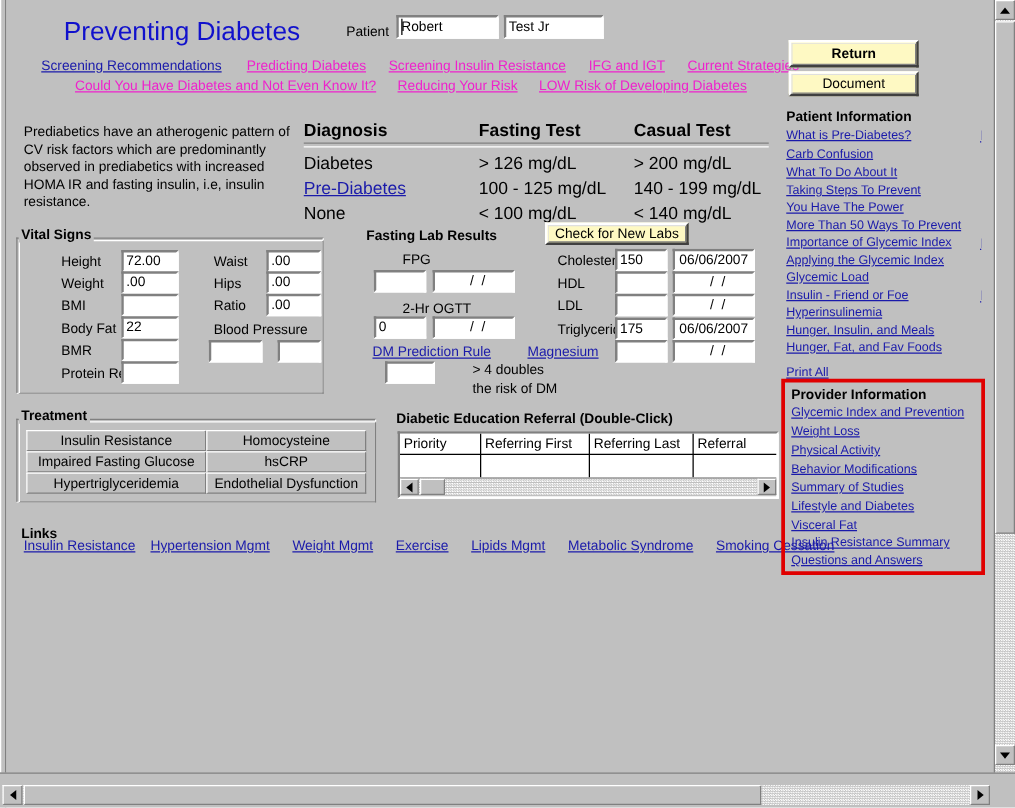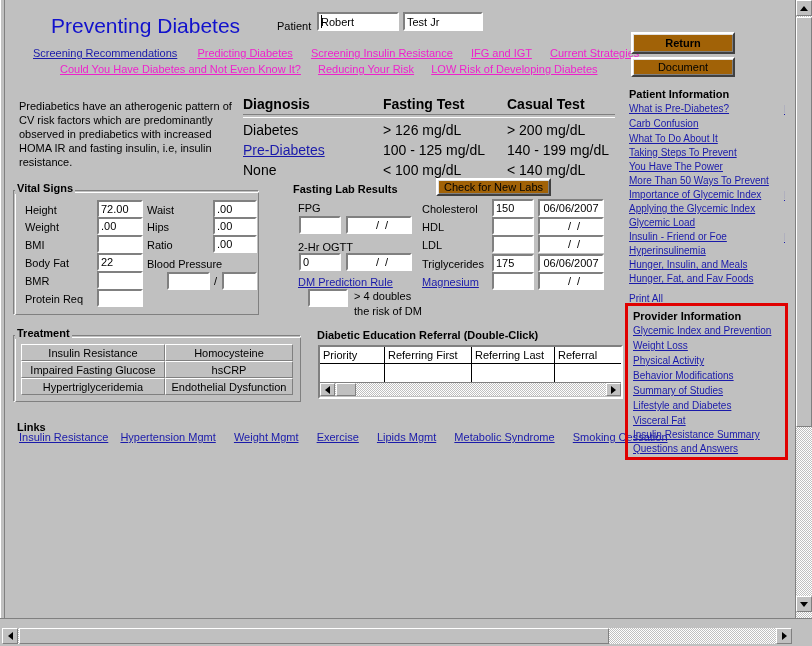"Return" .btn { background: #a16207 -> #fef9c3 }
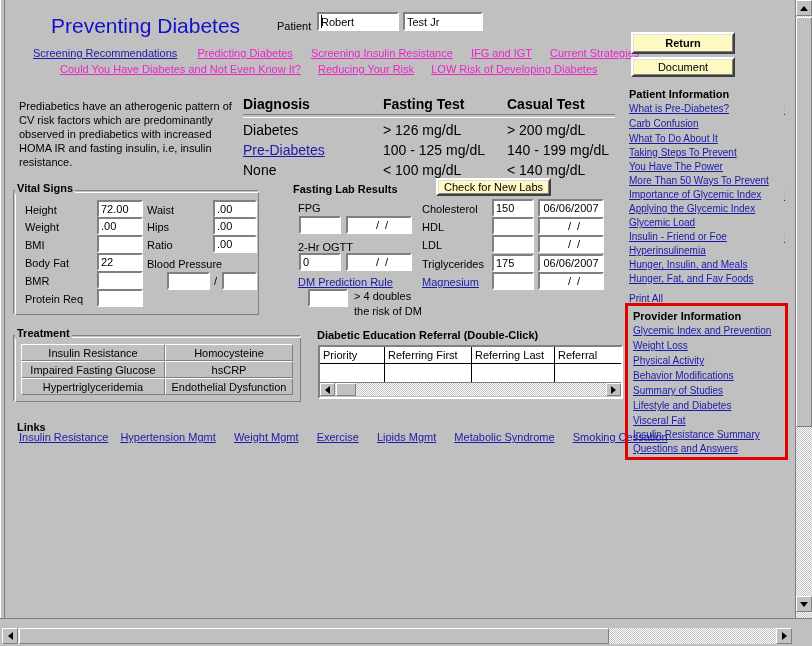"Height" .lbl { margin-left: none -> 24px }
